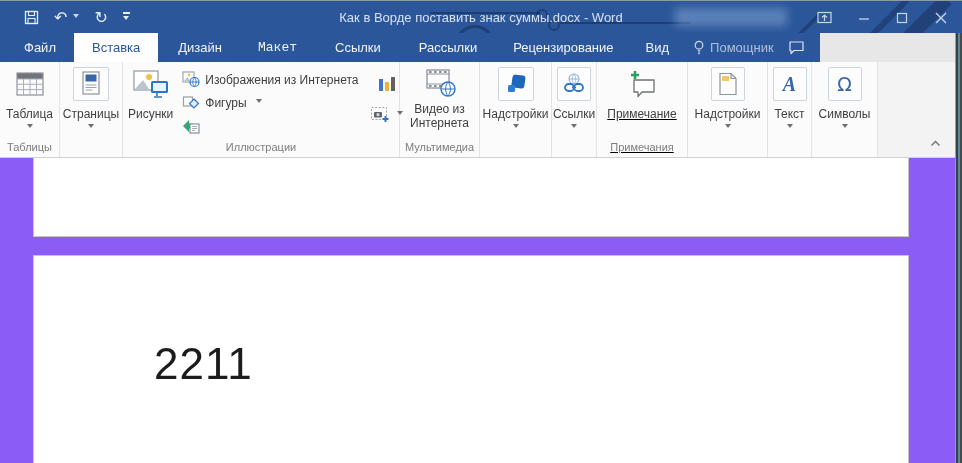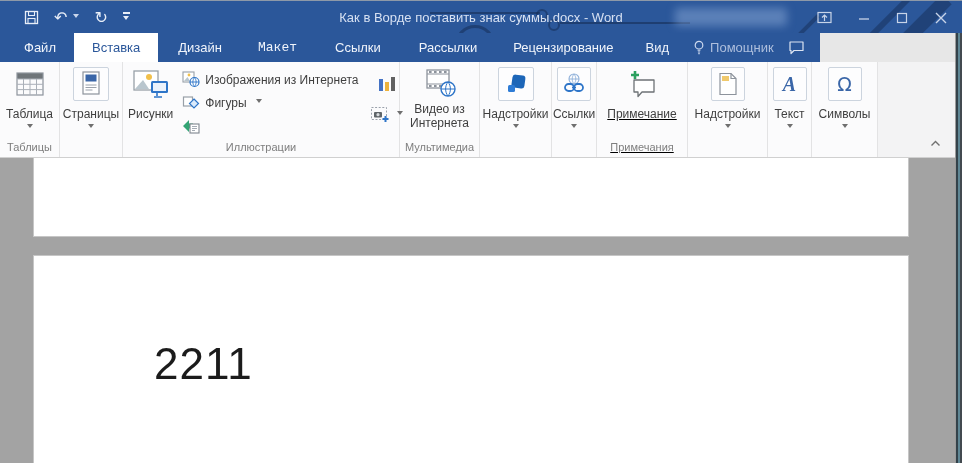"2211" .docarea { background: #a3a3a3 -> #8b5cf6 }
